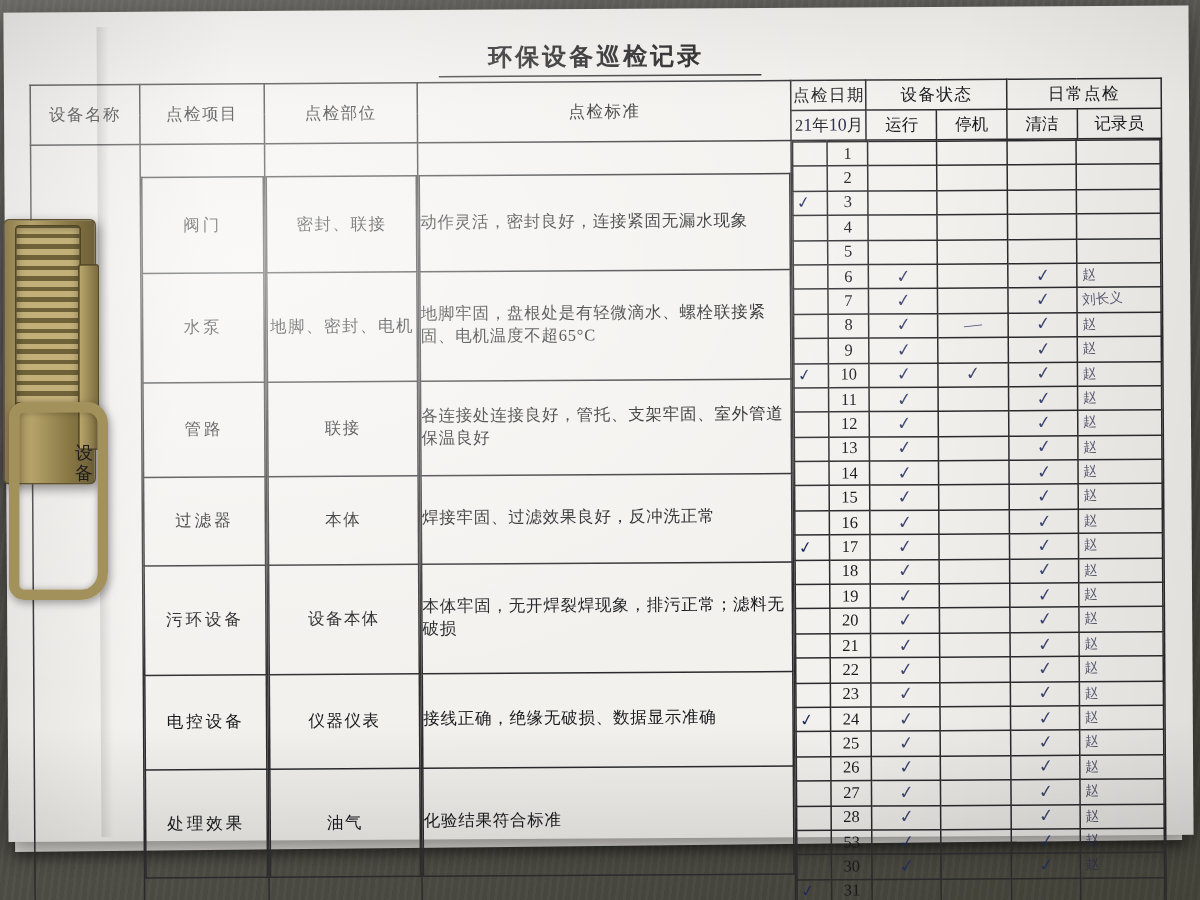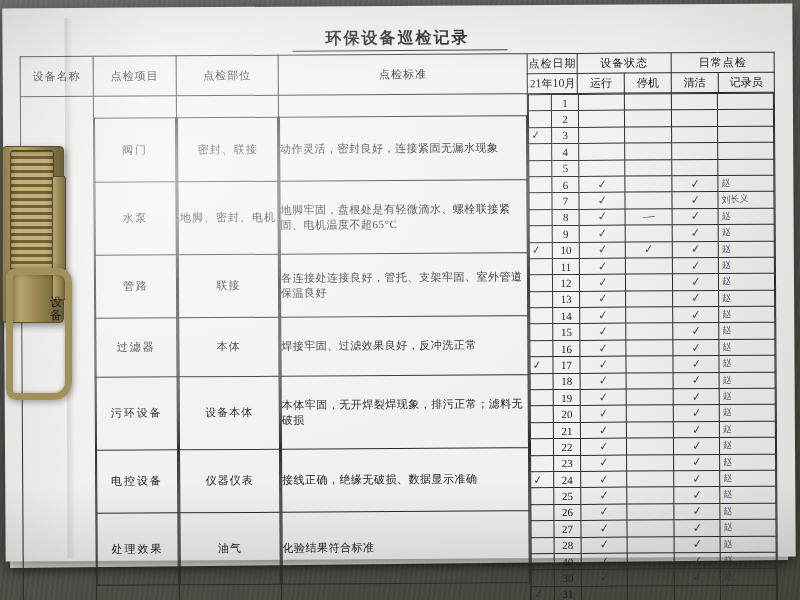"40" td.daynum { text: 40 -> 53 }
